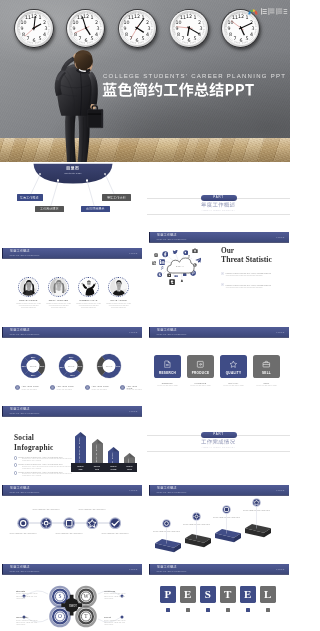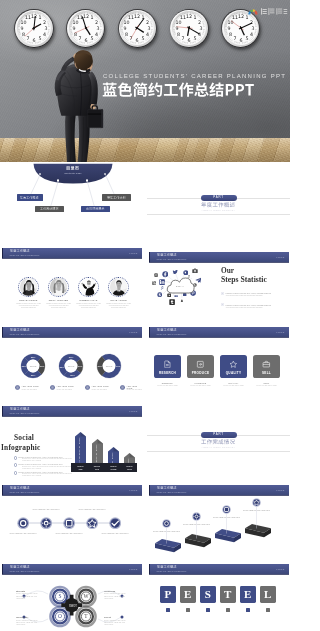"Our" div.slide { top: 246px -> 226px }
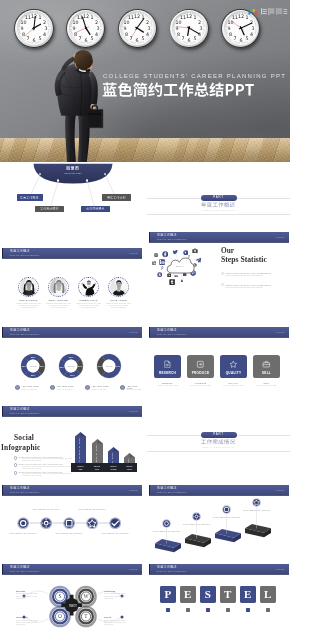"Steps Statistic" div.serif { text: Steps -> Threat }
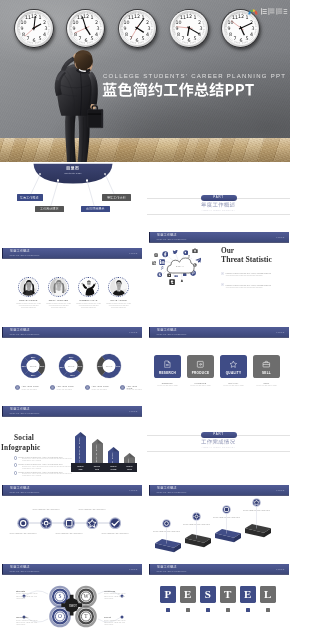"Infographic" div.serif { left: 1px -> 14px }
